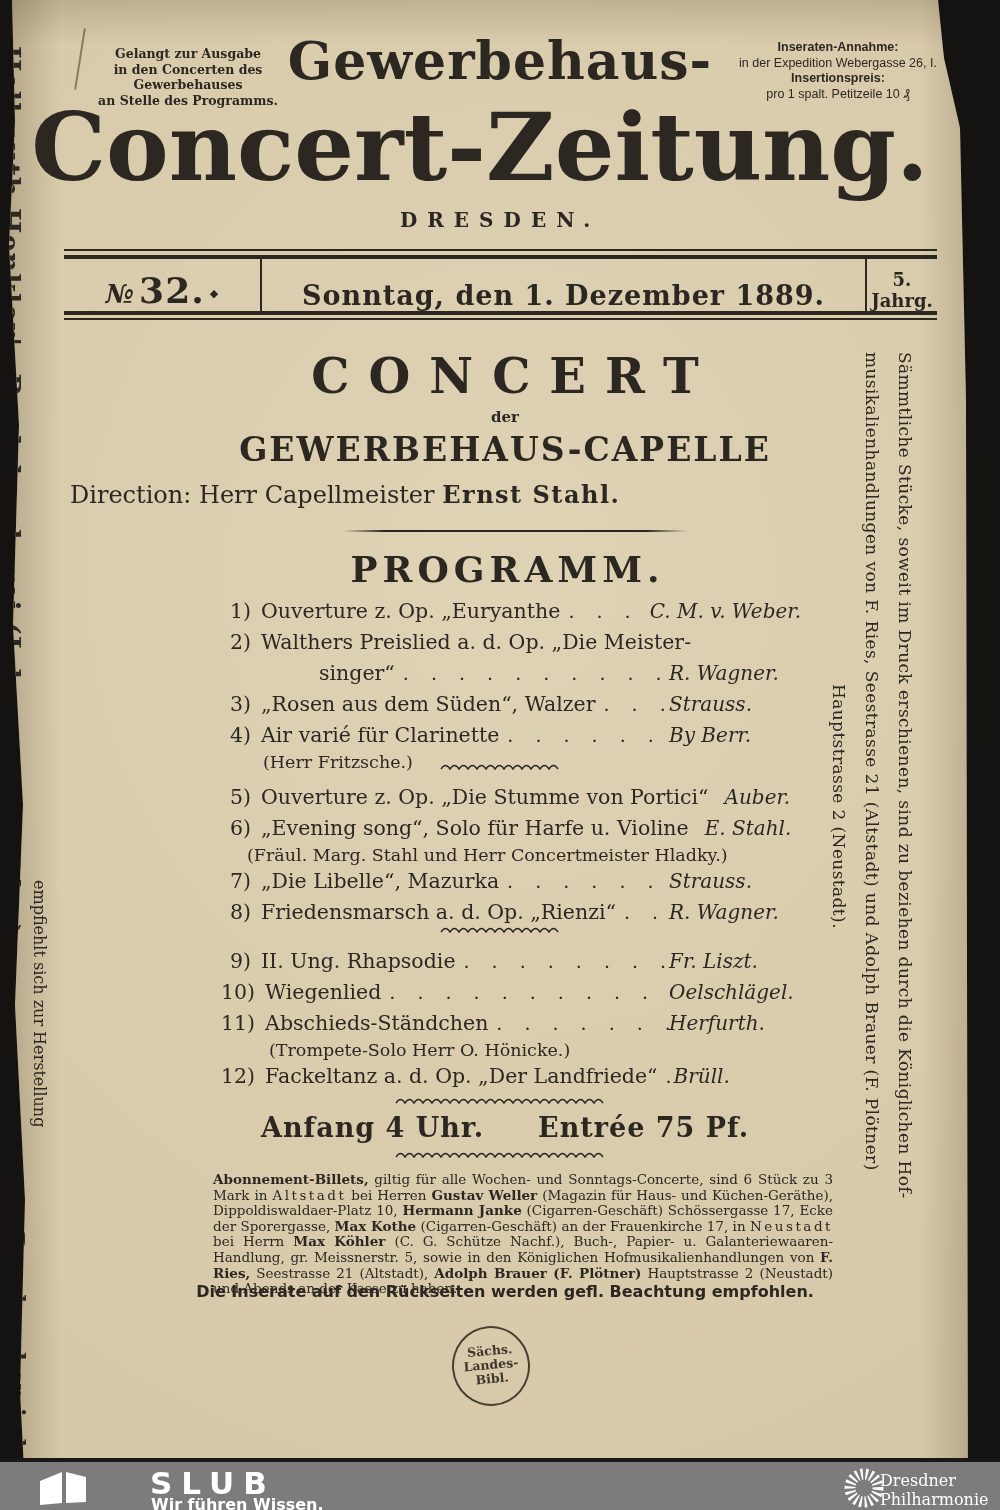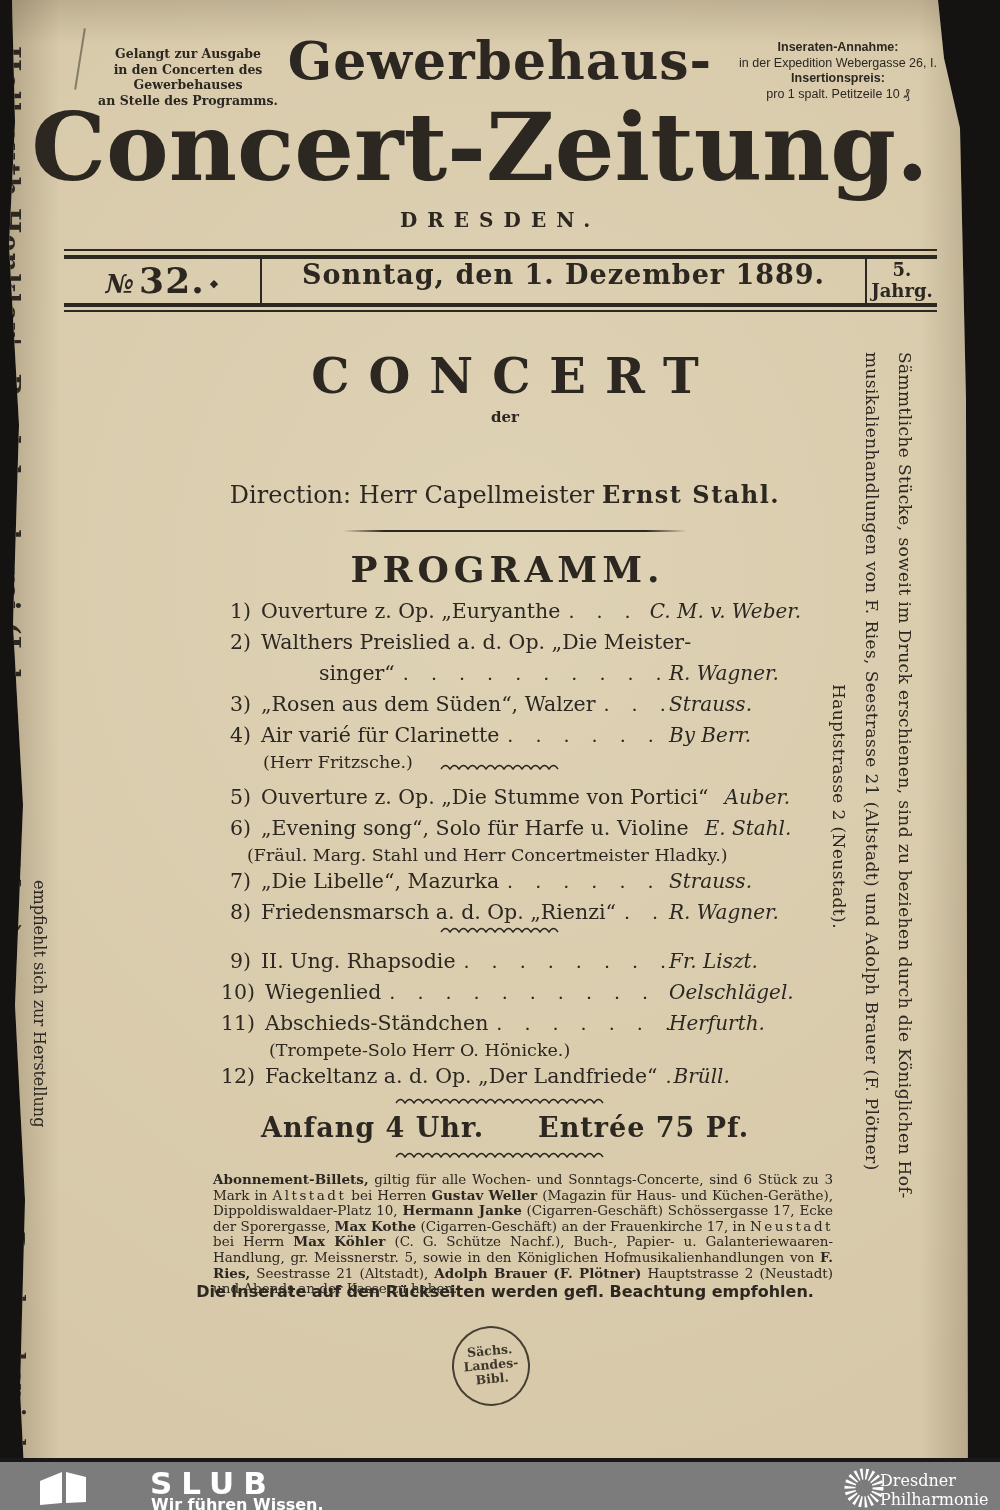"№ 32. ◆" .issue-row { align-items: flex-start -> flex-end; height: 44px -> 52px }
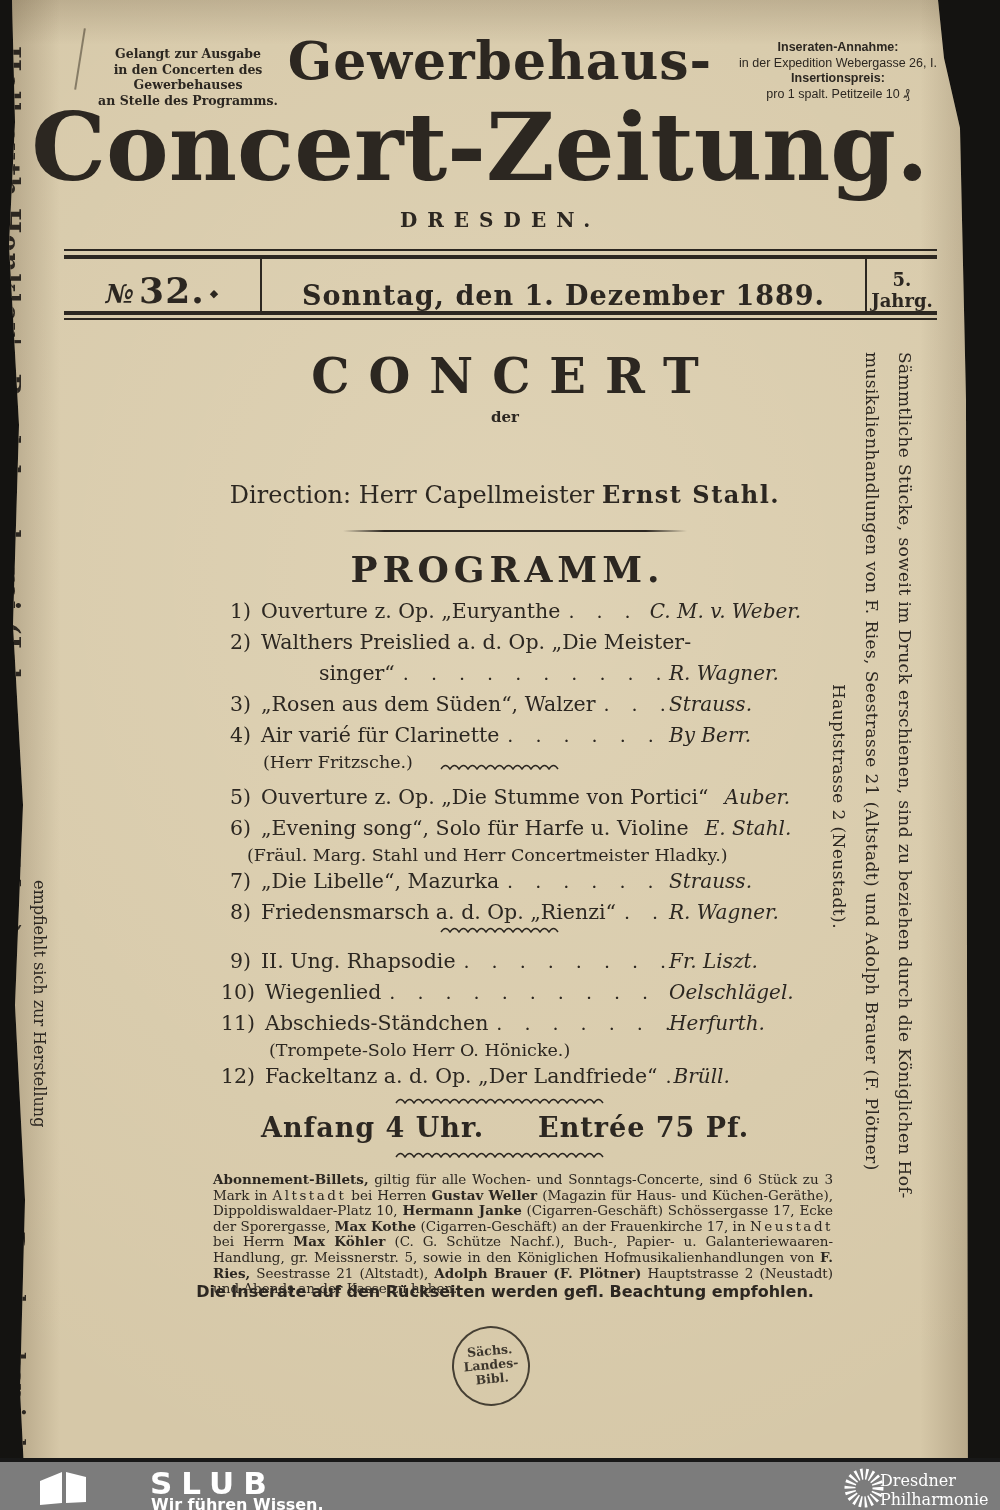"GEWERBEHAUS-CAPELLE" div.c-ens { html: none -> <div>GEWERBEHAUS-CAPELLE</div> }
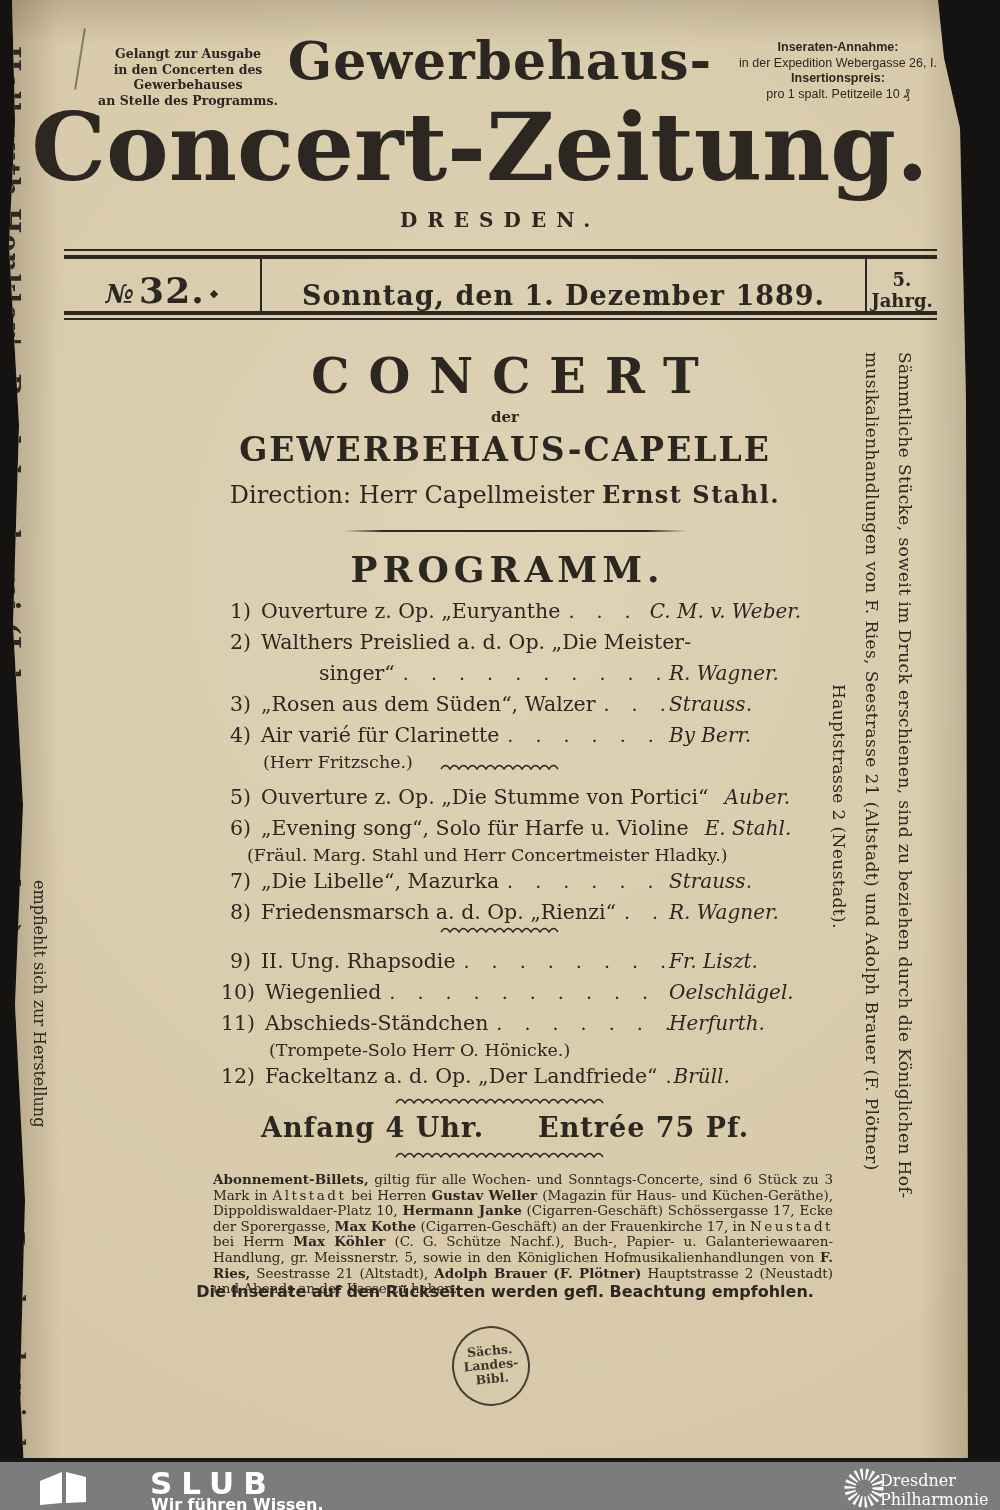"Direction: Herr Capellmeister Ernst" .c-dir { text-align: center -> left }
